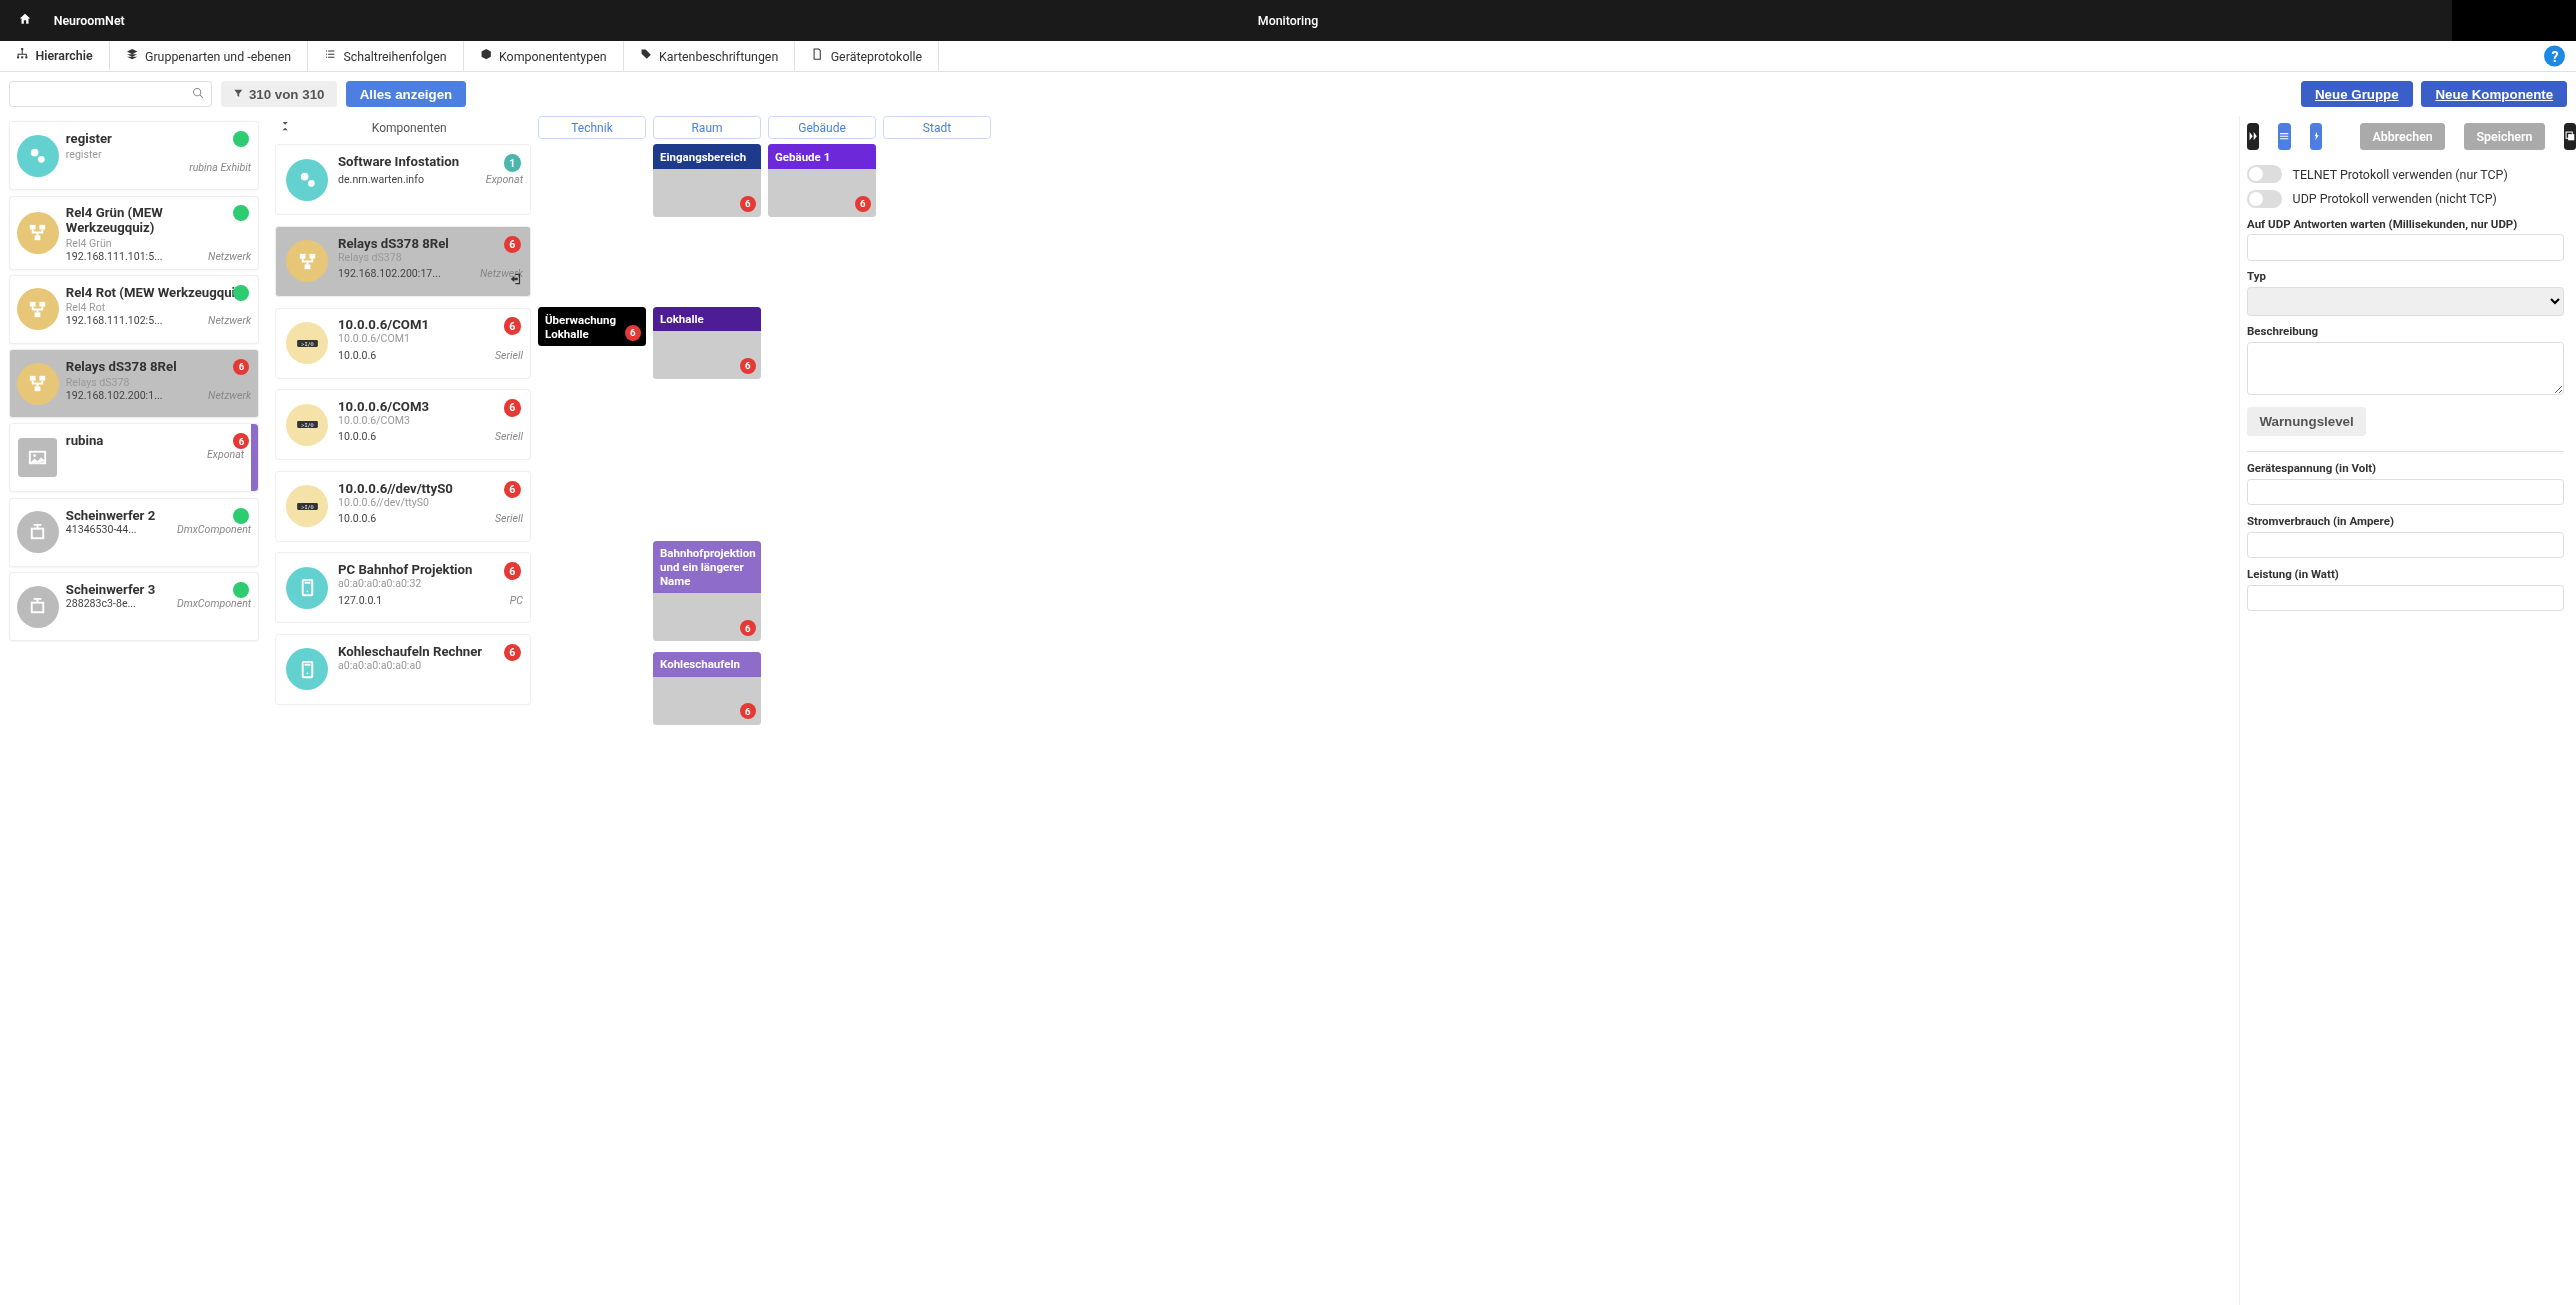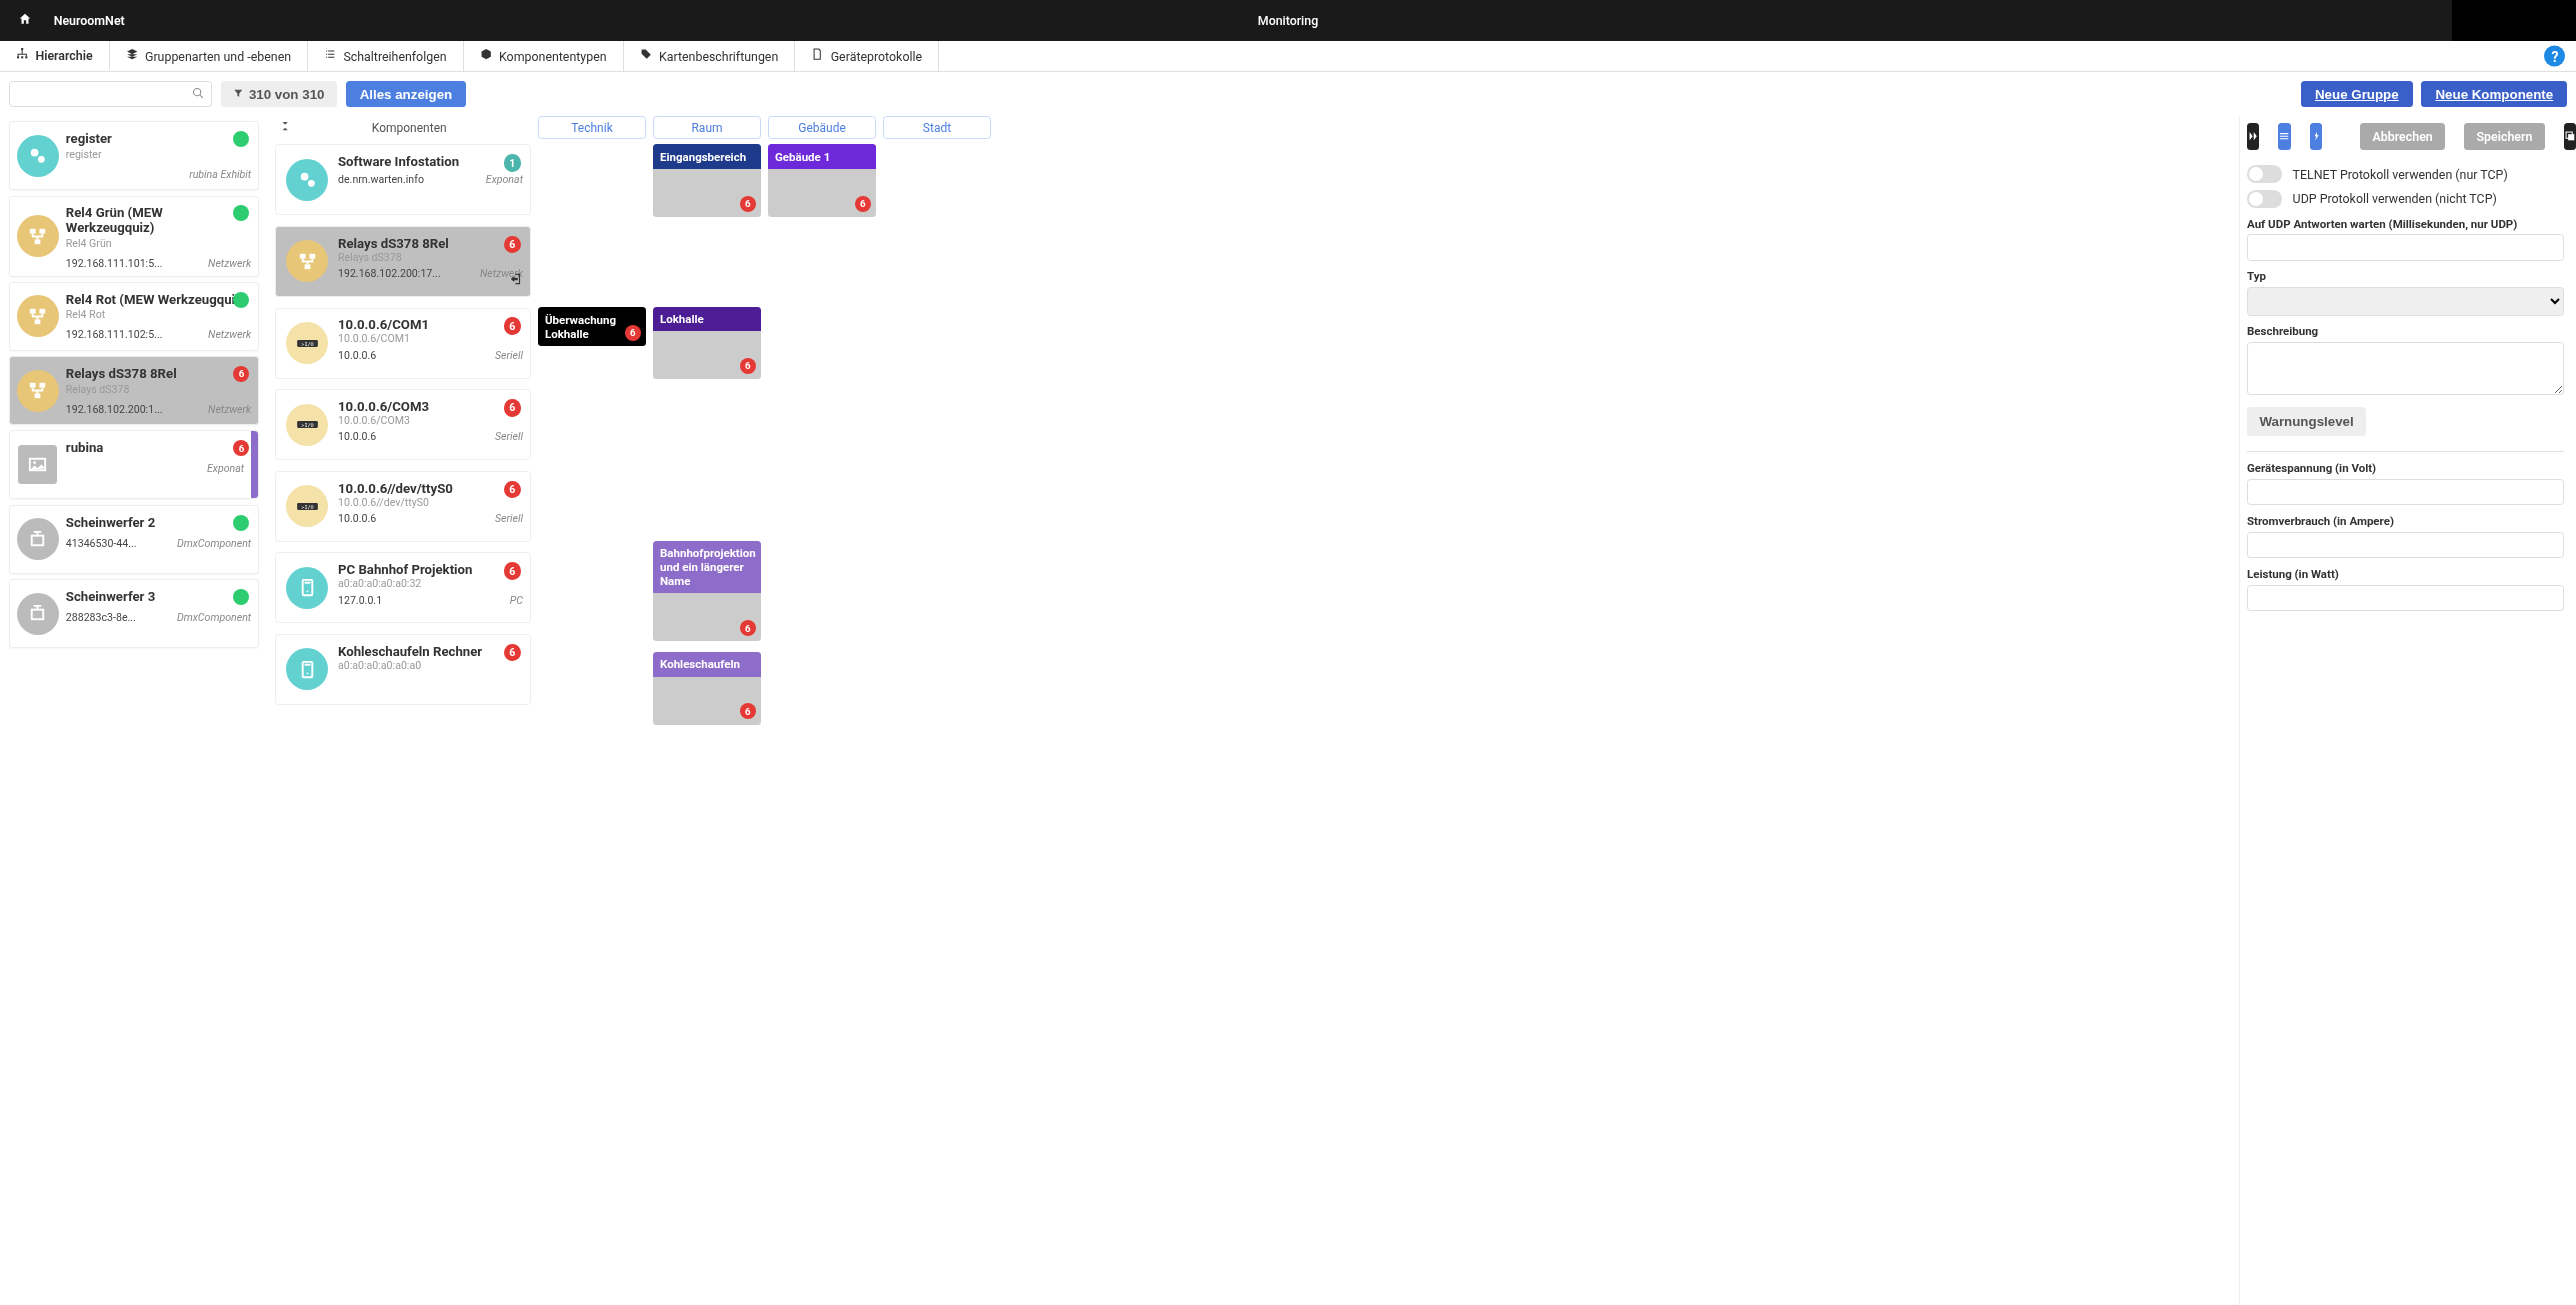"rubina Exhibit" .card .body .row3 { margin-top: 7px -> 0 }
